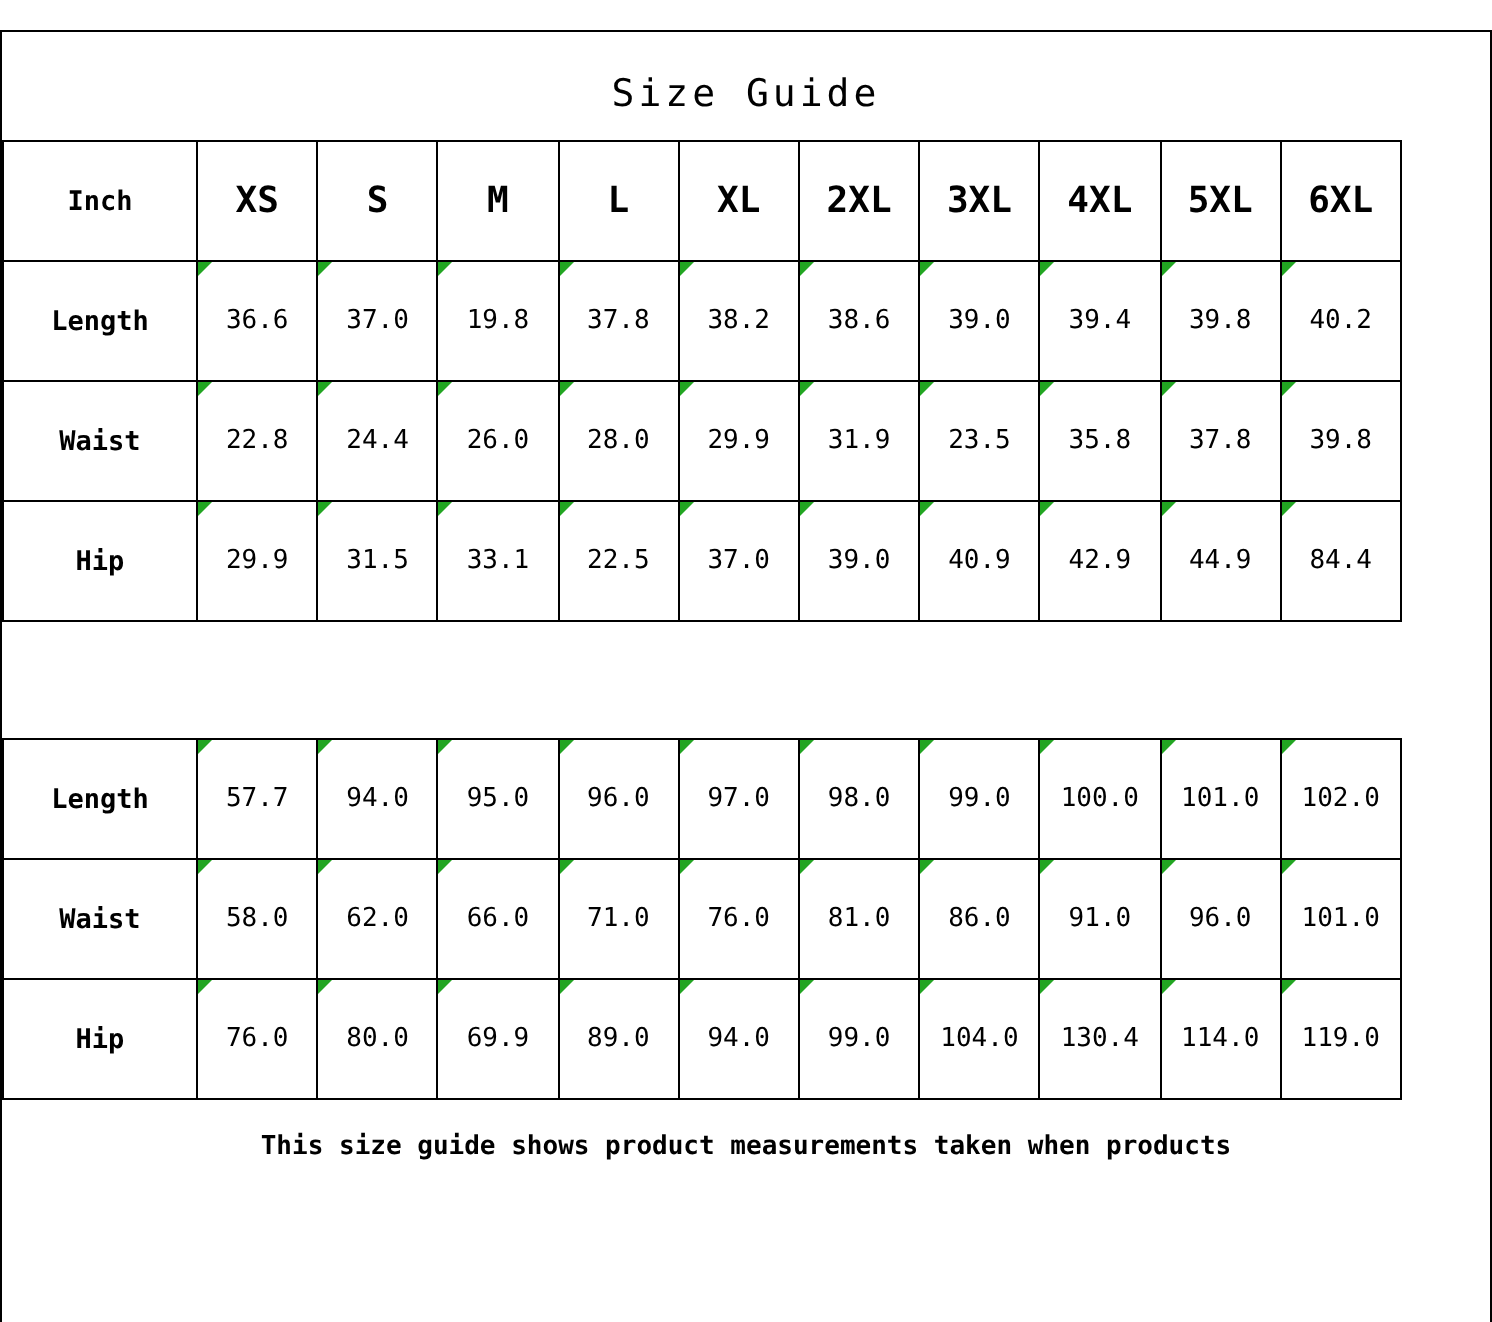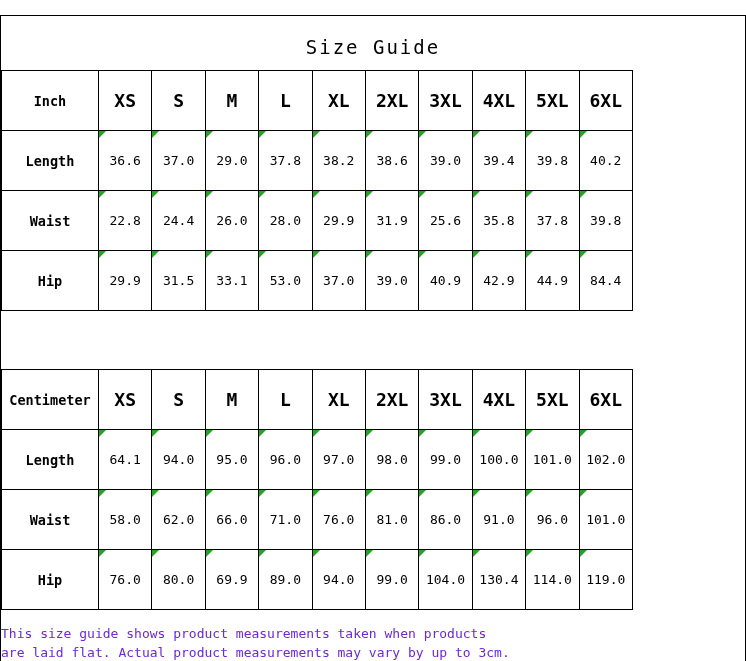"Inch" table.size-table { width: 632px -> 700px }
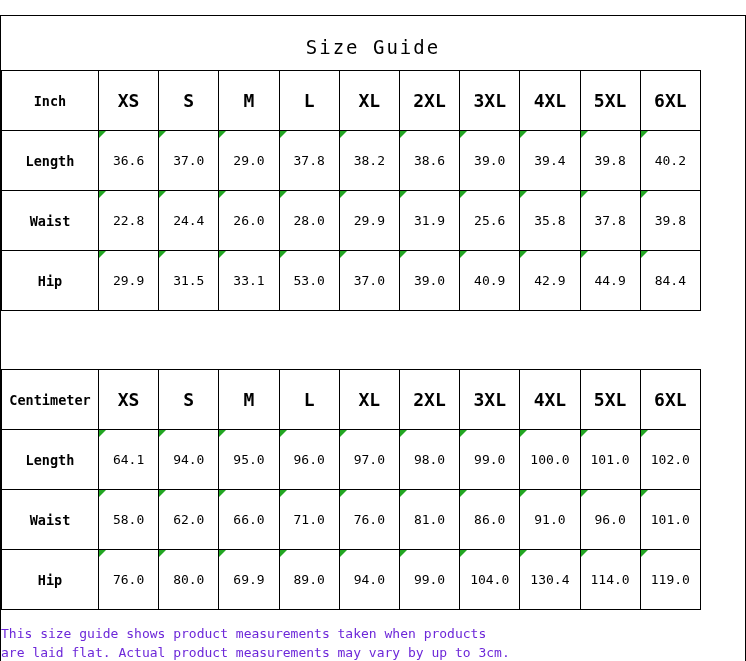"29.0" td.data { text: 29.0 -> 19.8 }
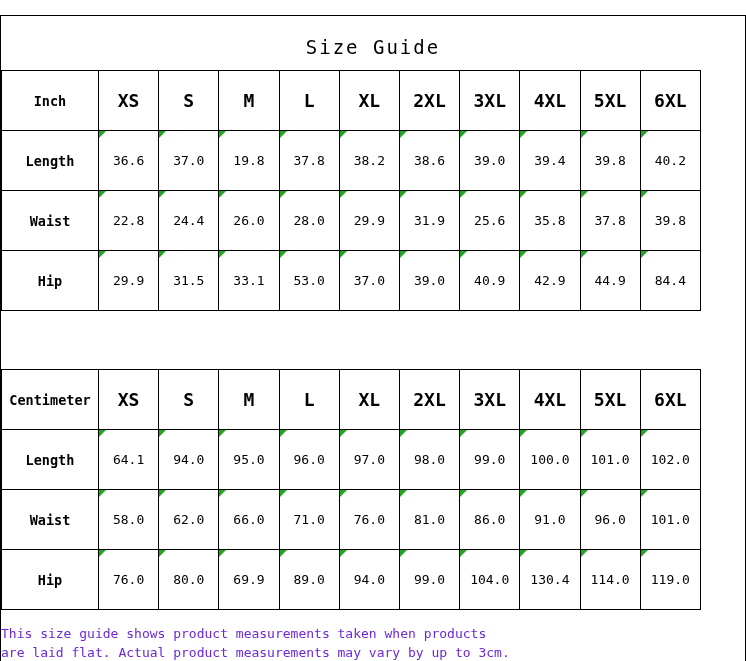"25.6" td.data { text: 25.6 -> 23.5 }
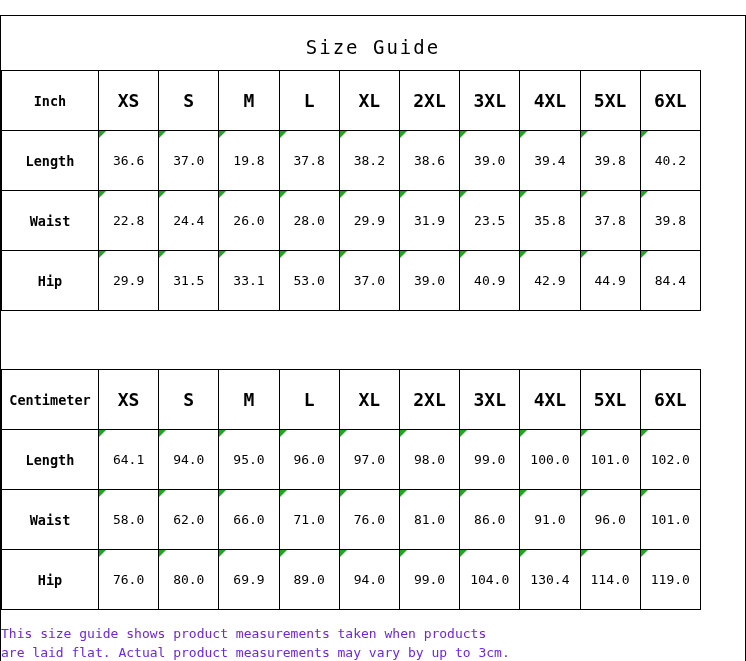"53.0" td.data { text: 53.0 -> 22.5 }
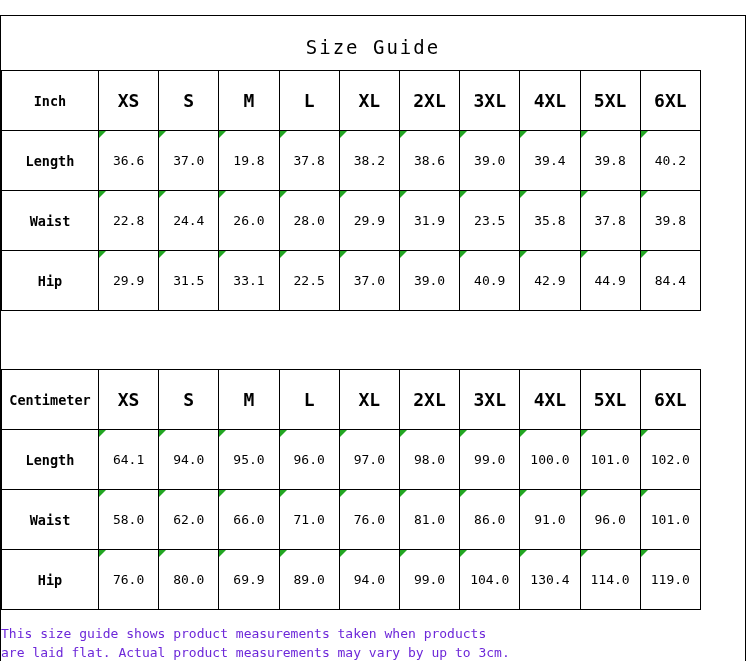"Centimeter" tr { html: <tr> <th>Centimeter</th> <th>XS</th> <th>S</th> <th>M</th> <th>L</th> <th>XL</th> <th>2XL</th> <th>3XL</th> <th>4XL</th> <th>5XL</th> <th>6XL</th> </tr> -> none }
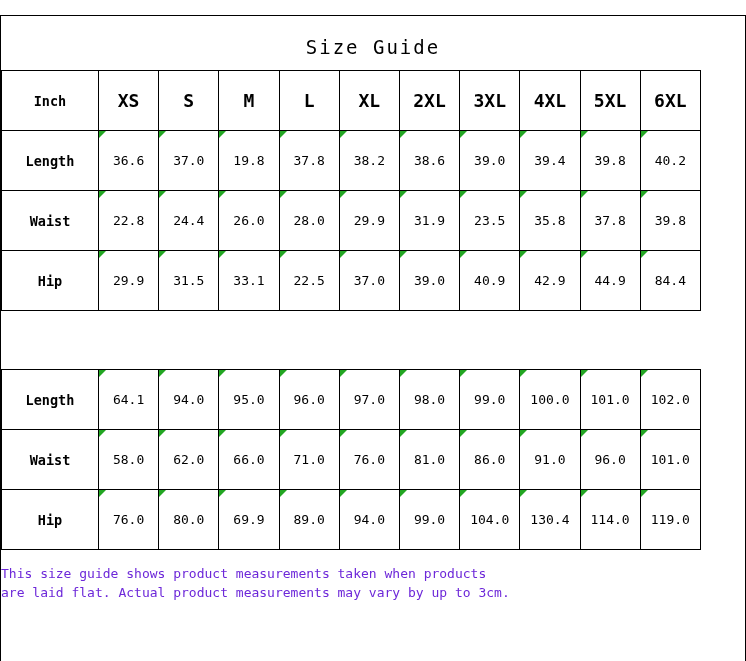"64.1" td.data { text: 64.1 -> 57.7 }
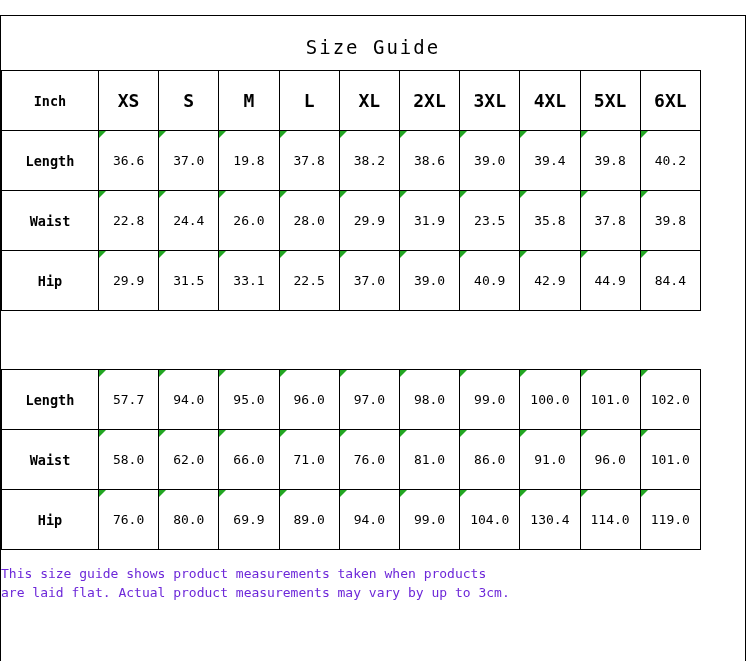"This size guide shows product" .footer { color: #6d28d9 -> #000000; font-weight: none -> bold; text-align: left -> center }
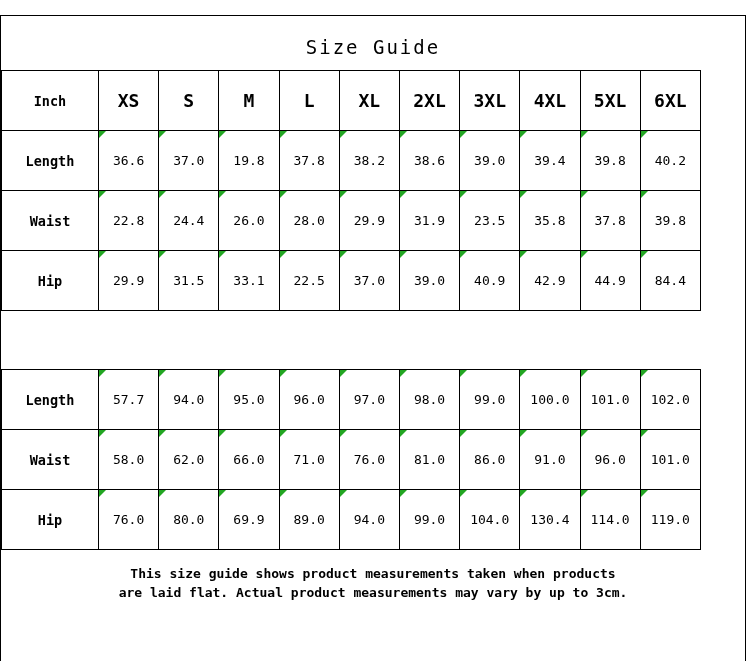"are laid flat. Actual product" div { html: <div>are laid flat. Actual product measurements may vary by up to 3cm.</div> -> none }
